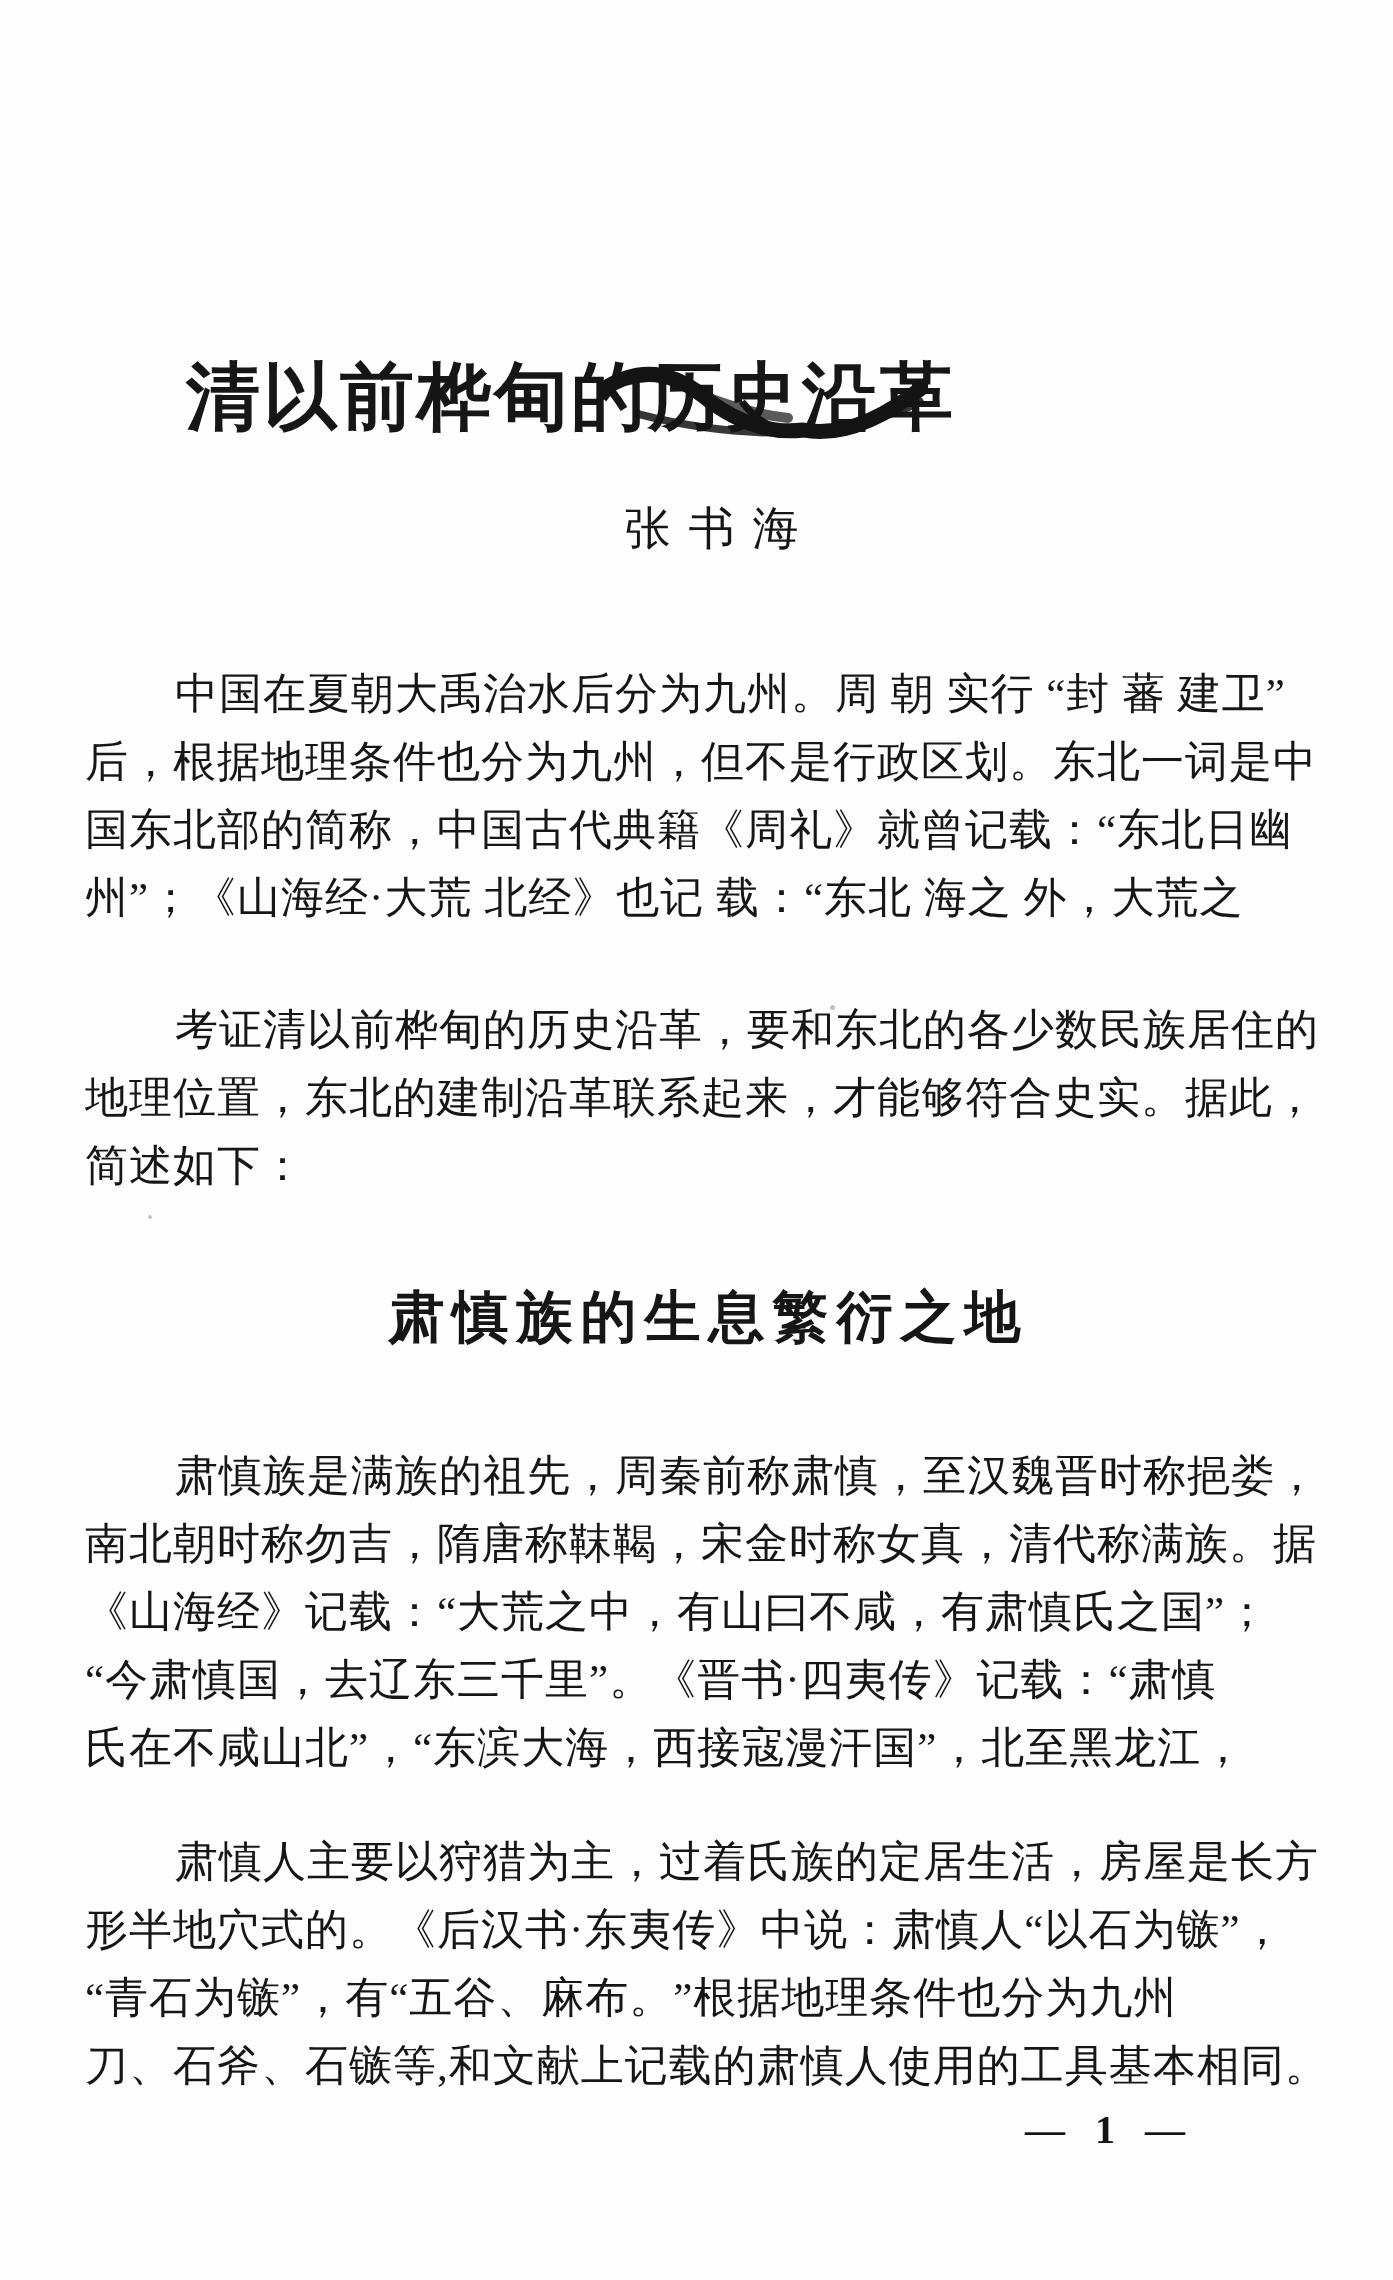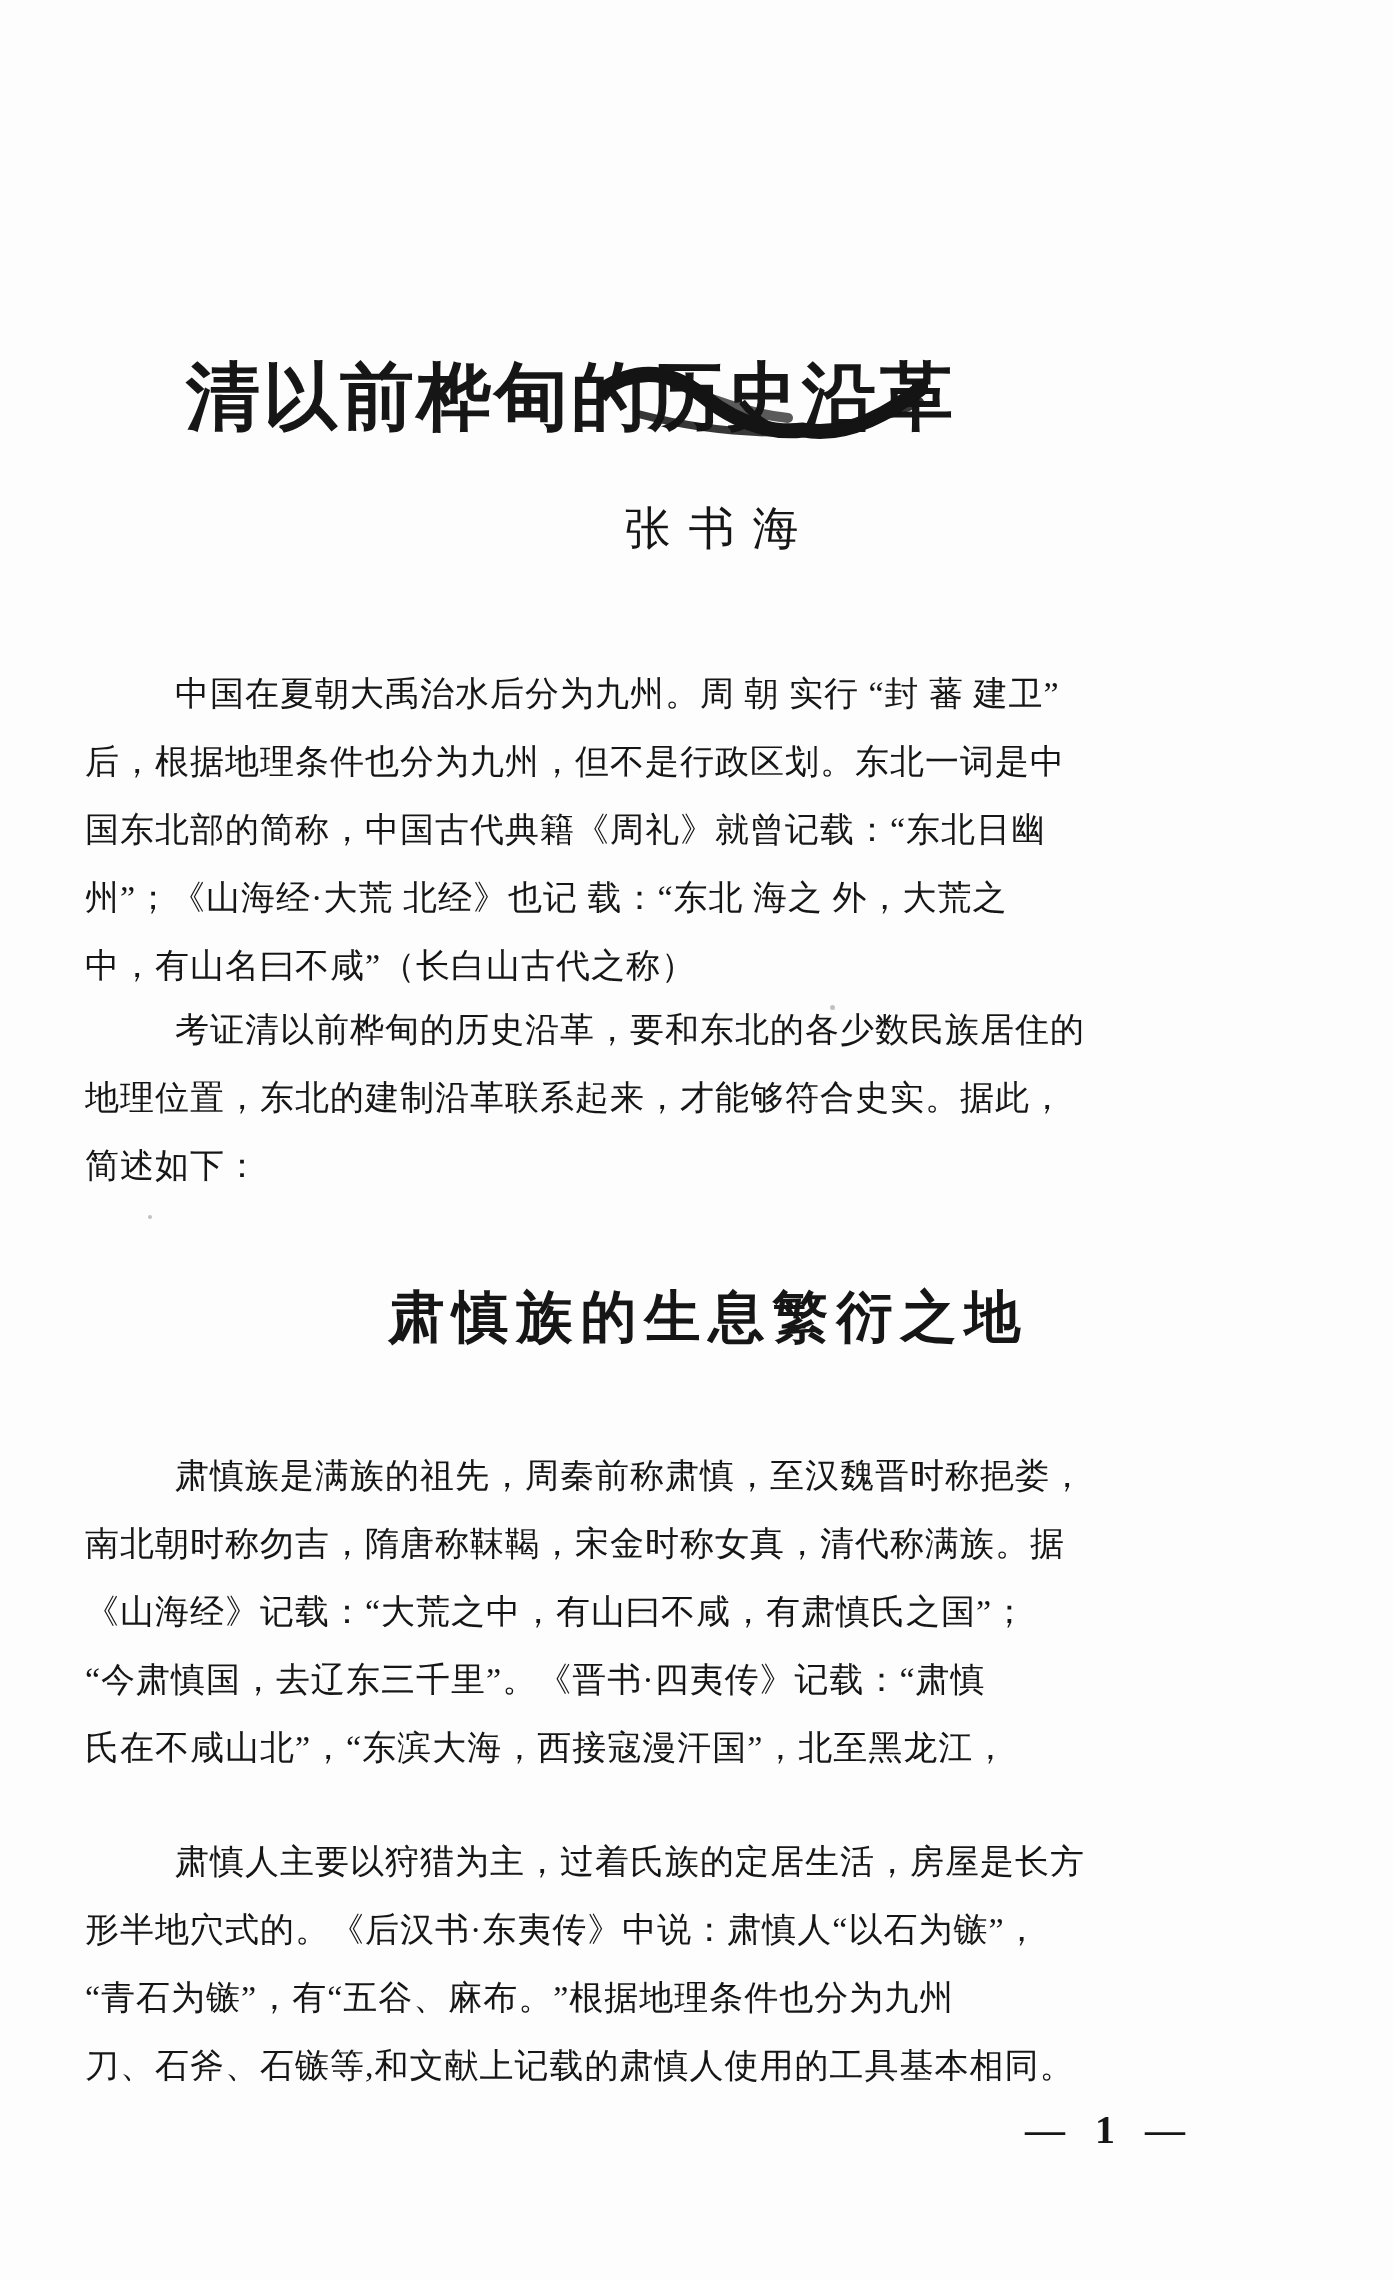"中国在夏朝大禹治水后分为九州。周 朝 实行 “封 蕃" .par { font-size: 34px -> 43px }
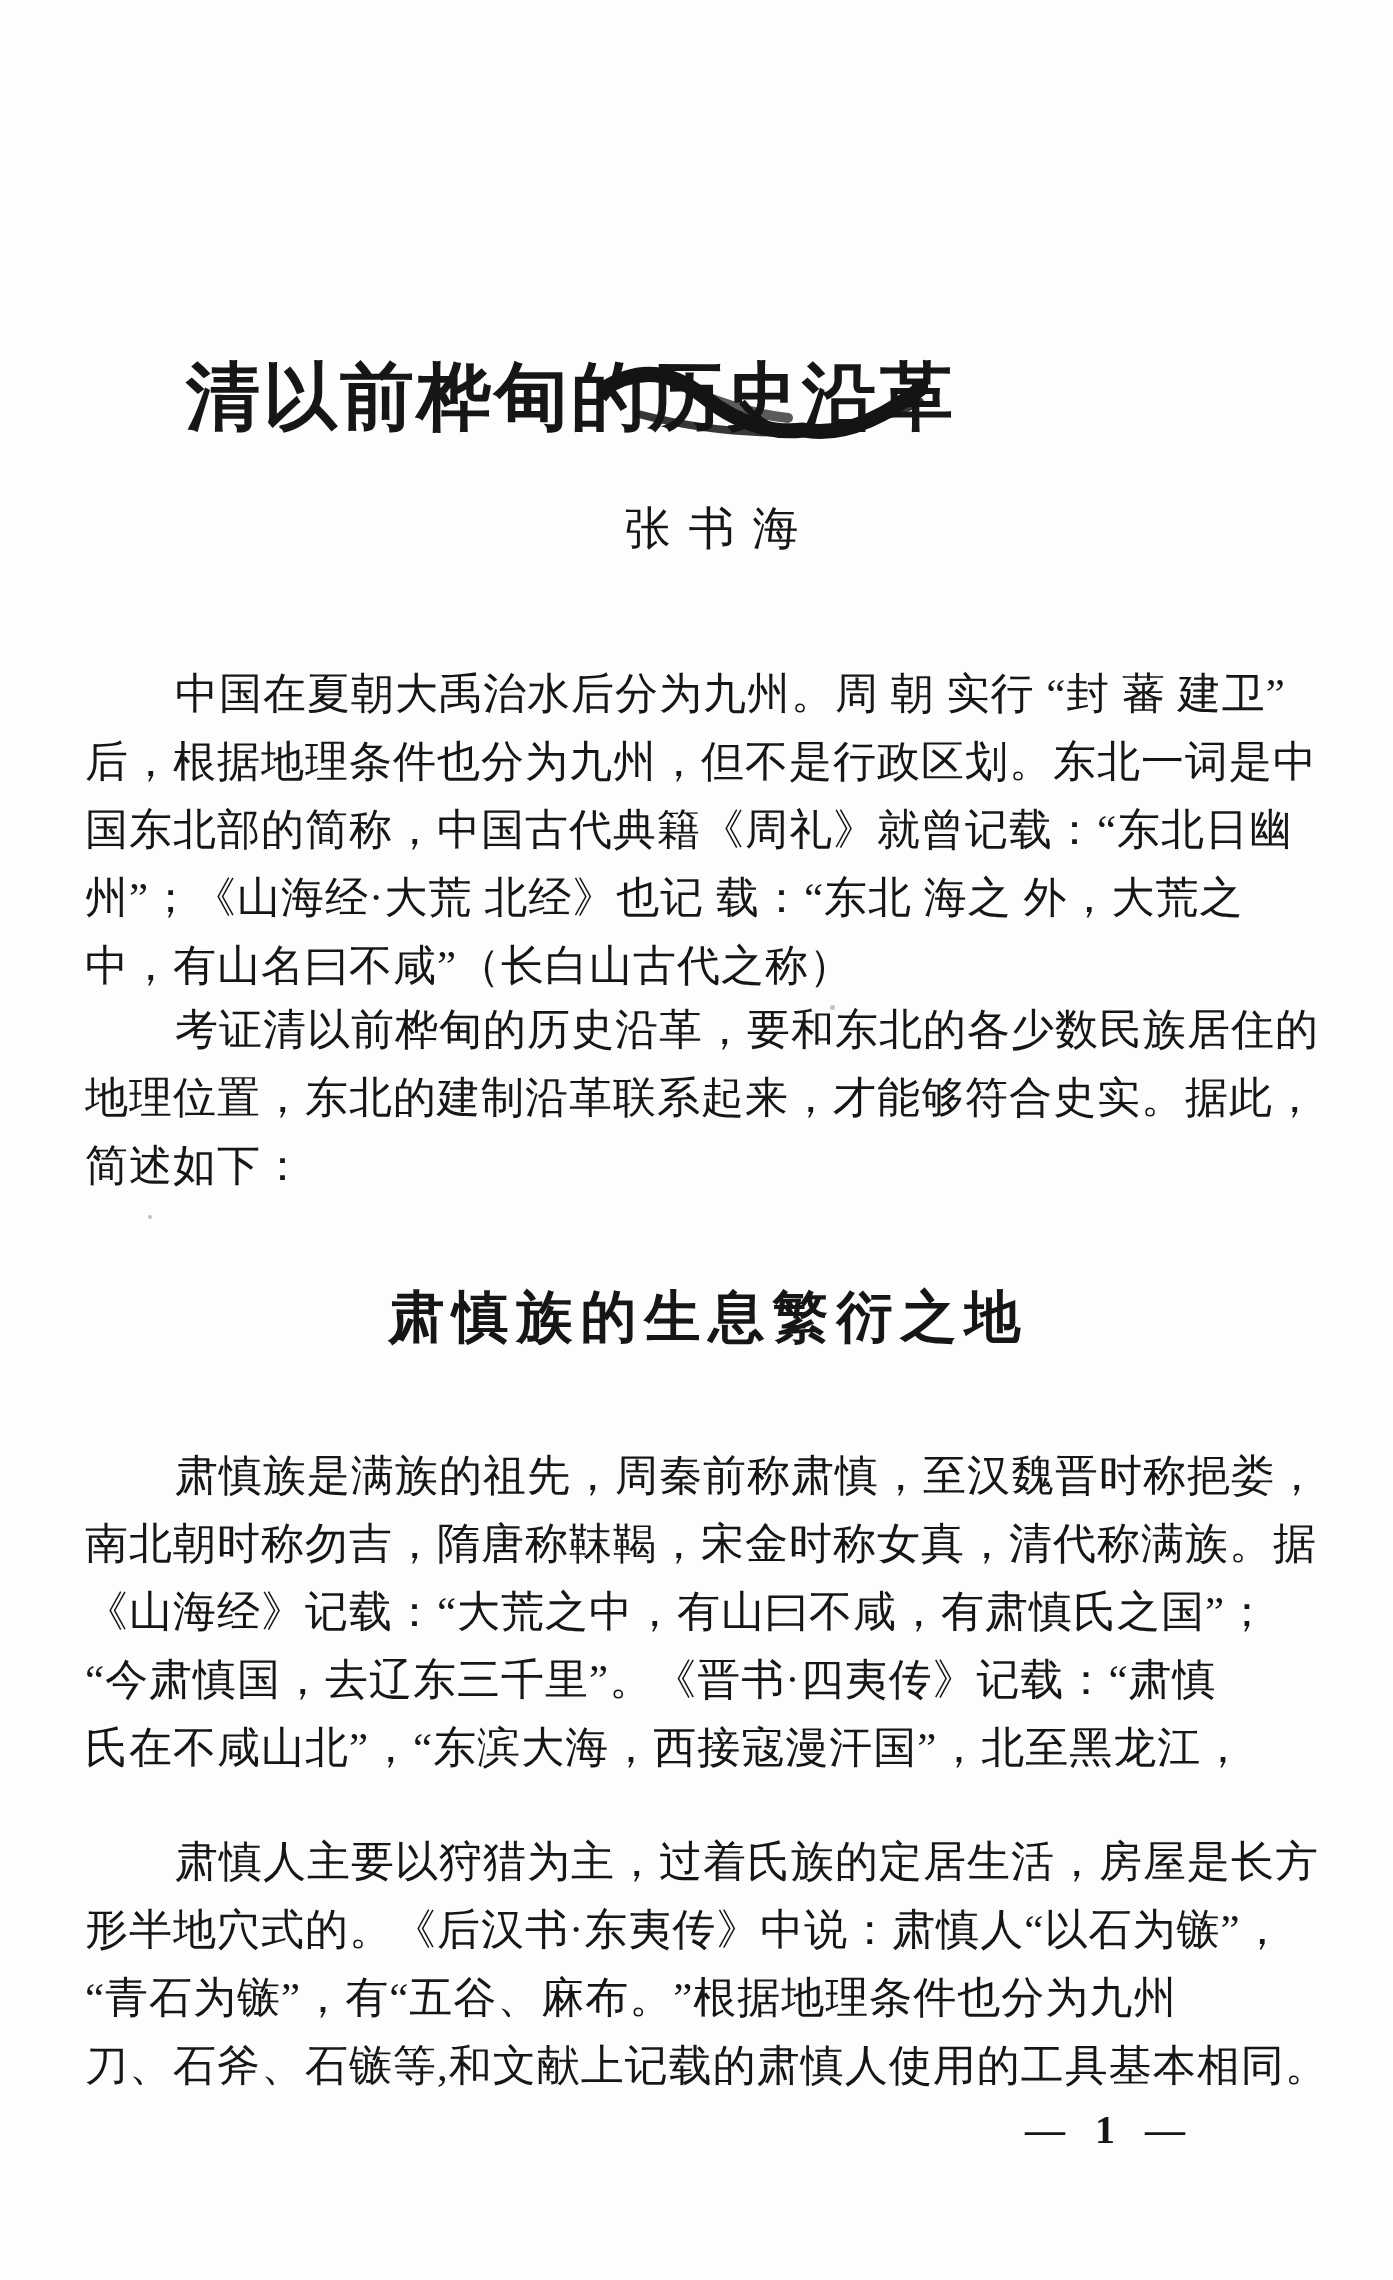"中，有山名曰不咸”（长白山古代之称）" div.line { html: <div>中，有山名曰不咸”（长白山古代之称）</div> -> none }
